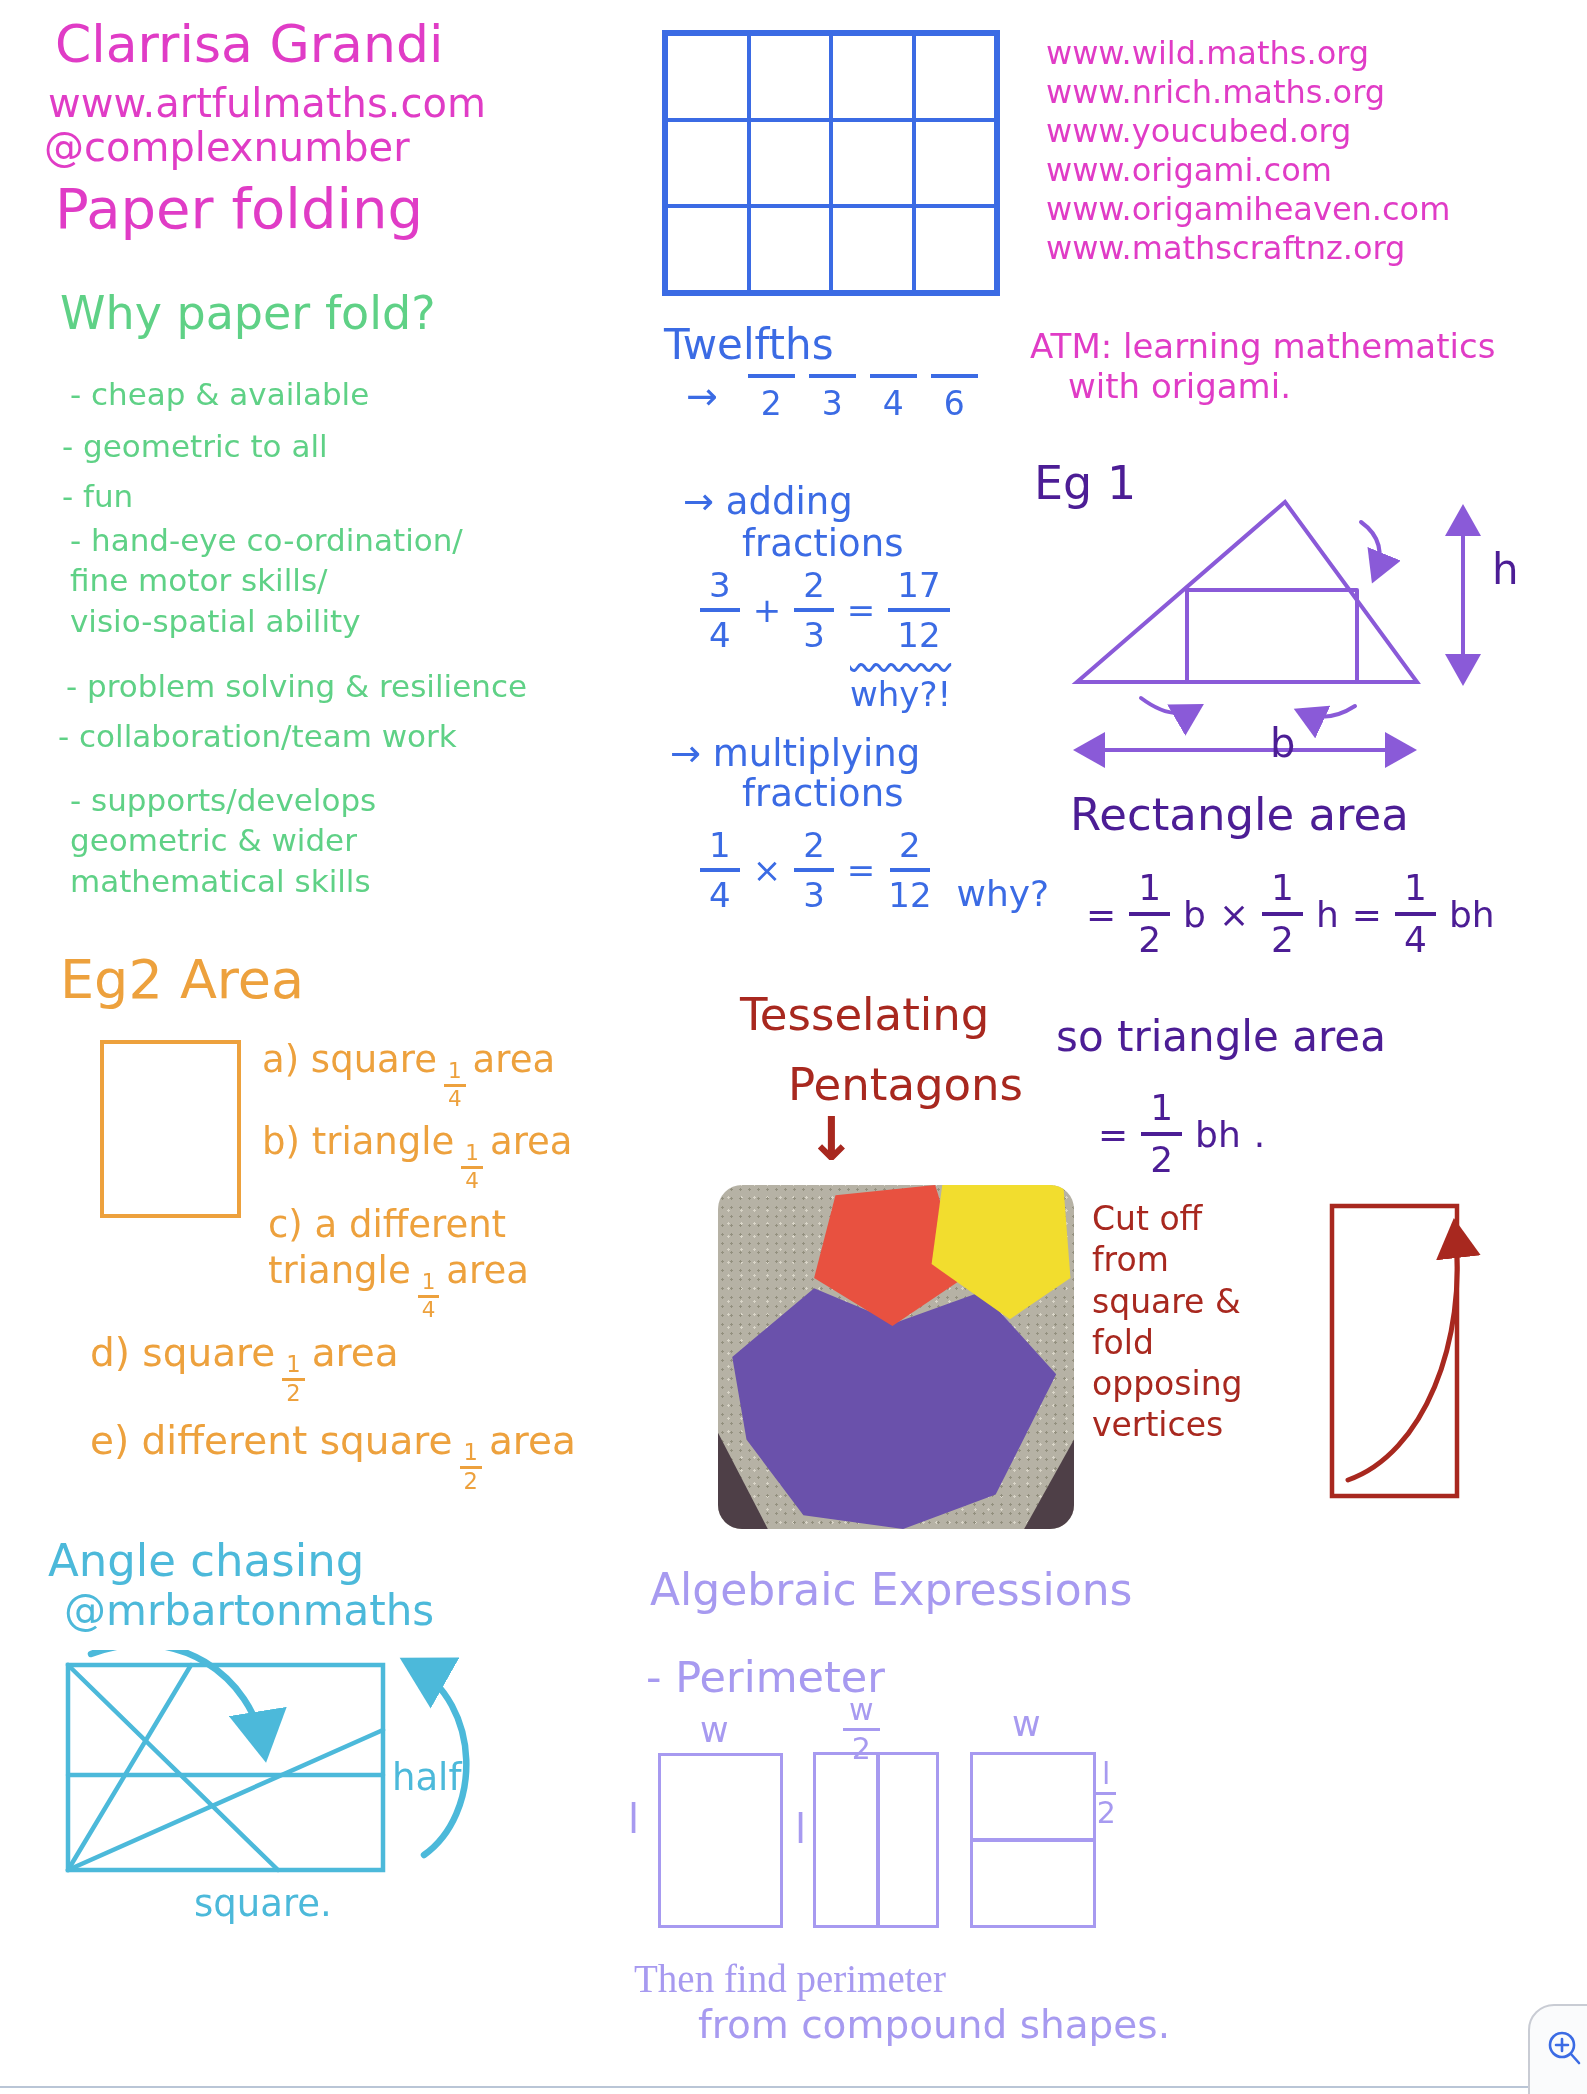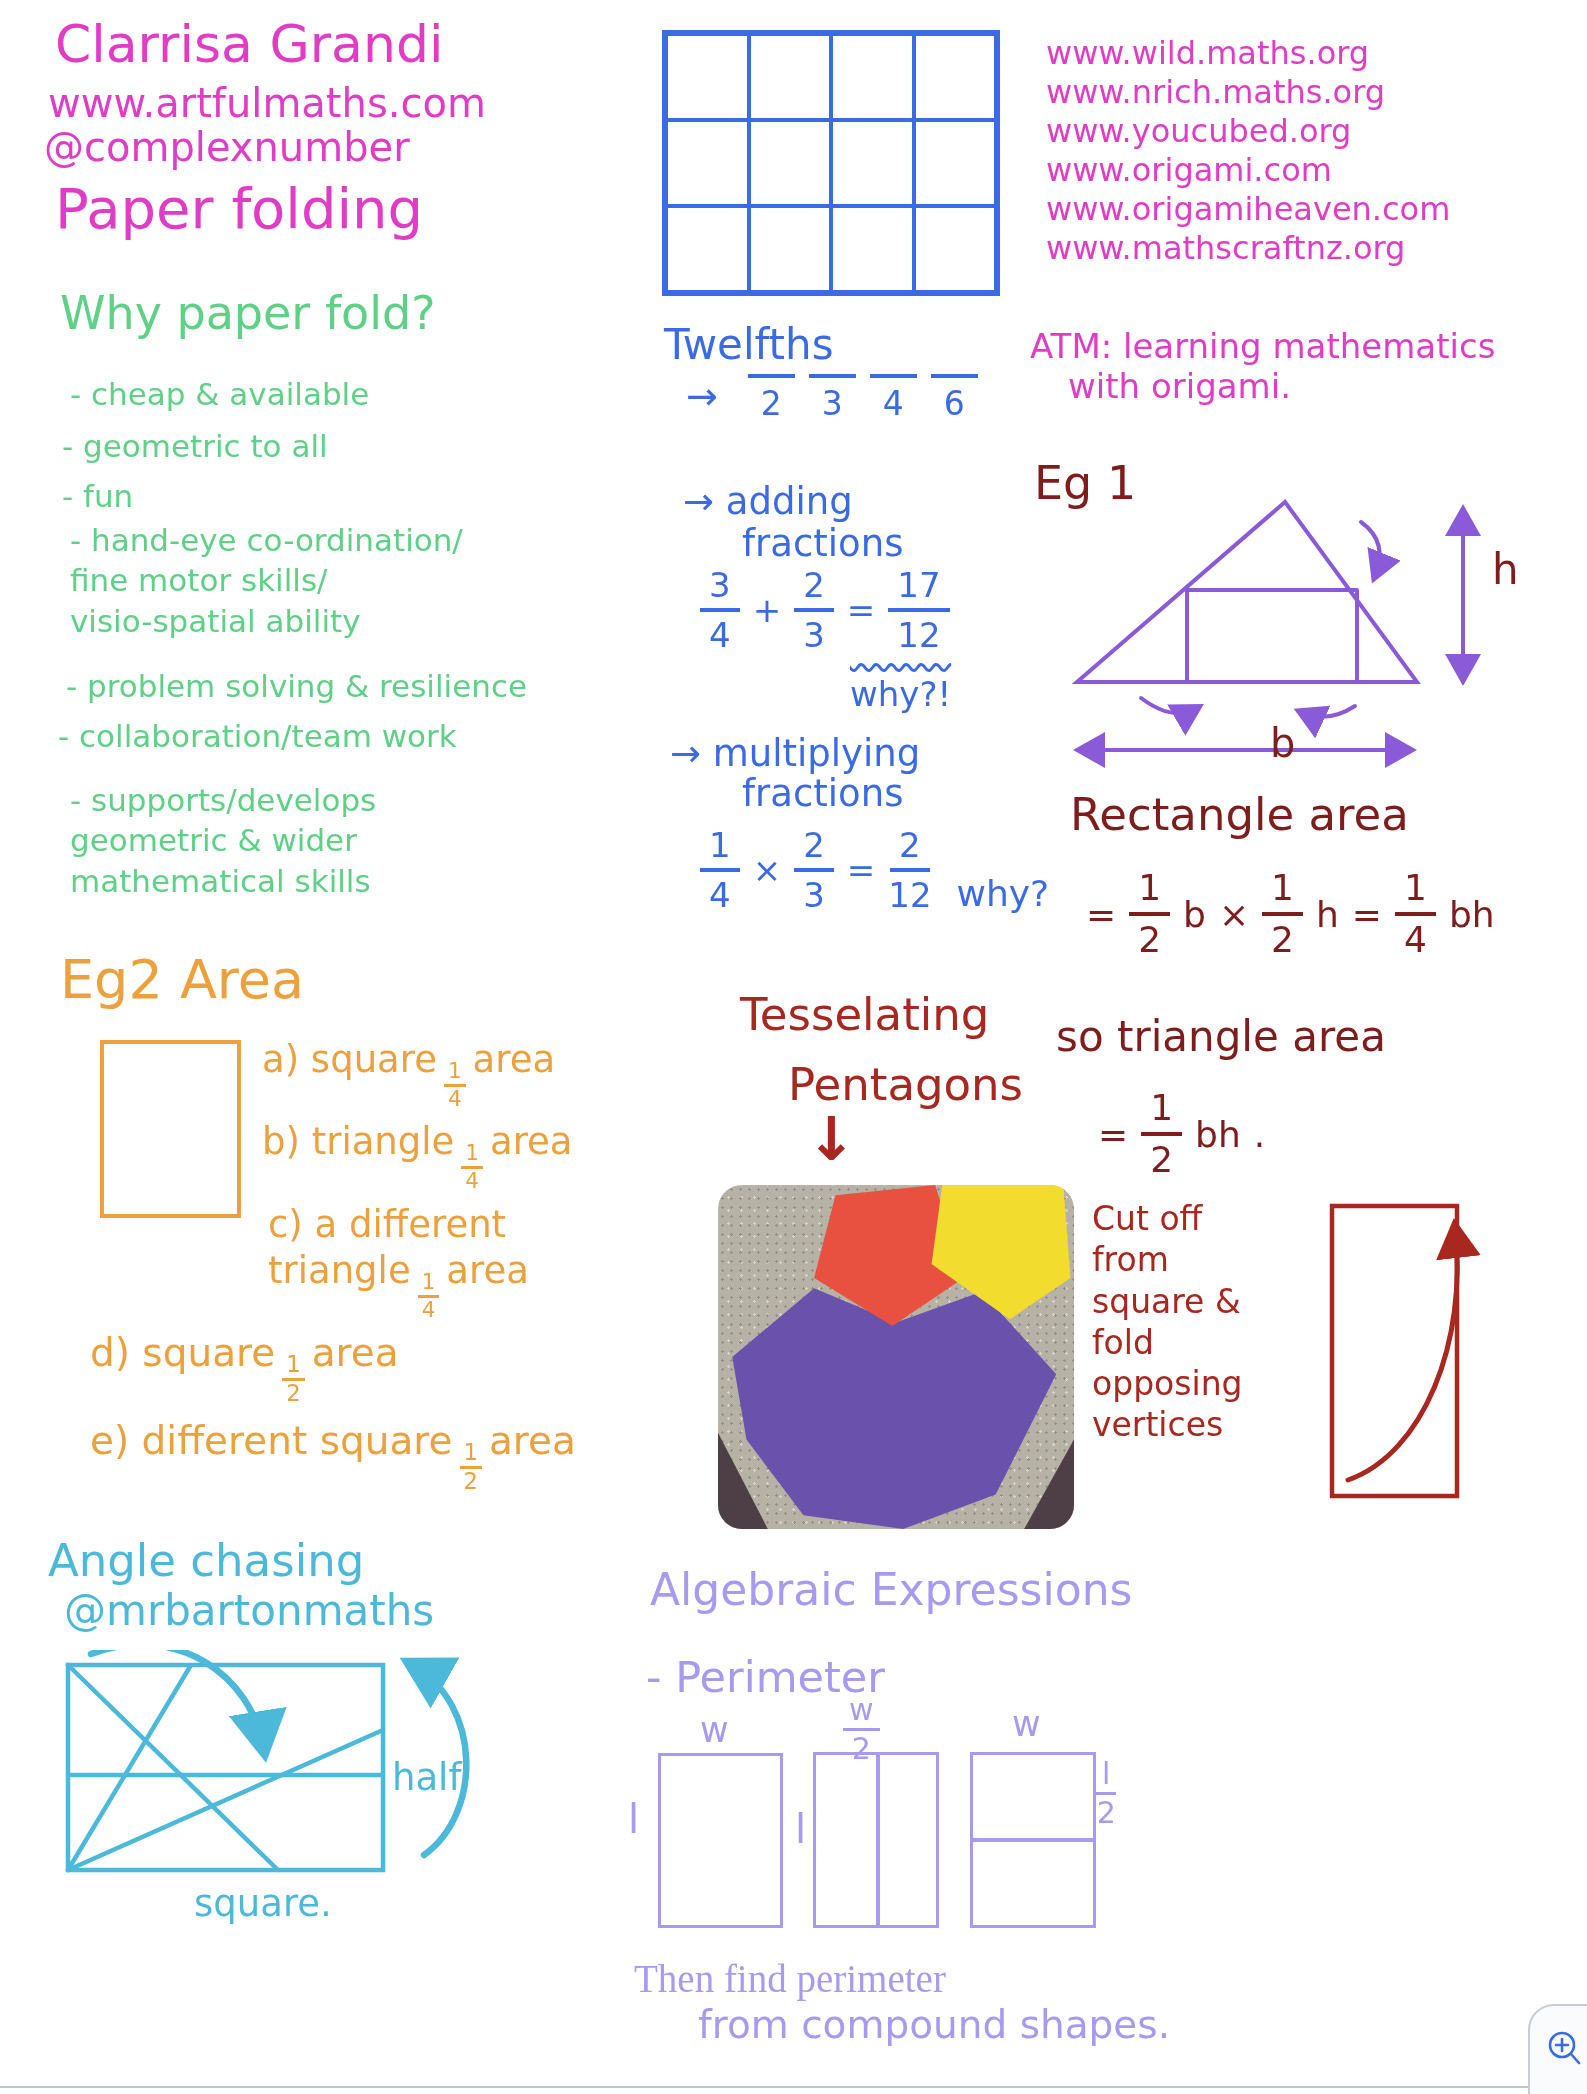"Eg 1" .purple { color: #7f1d1d -> #4c1d95 }
